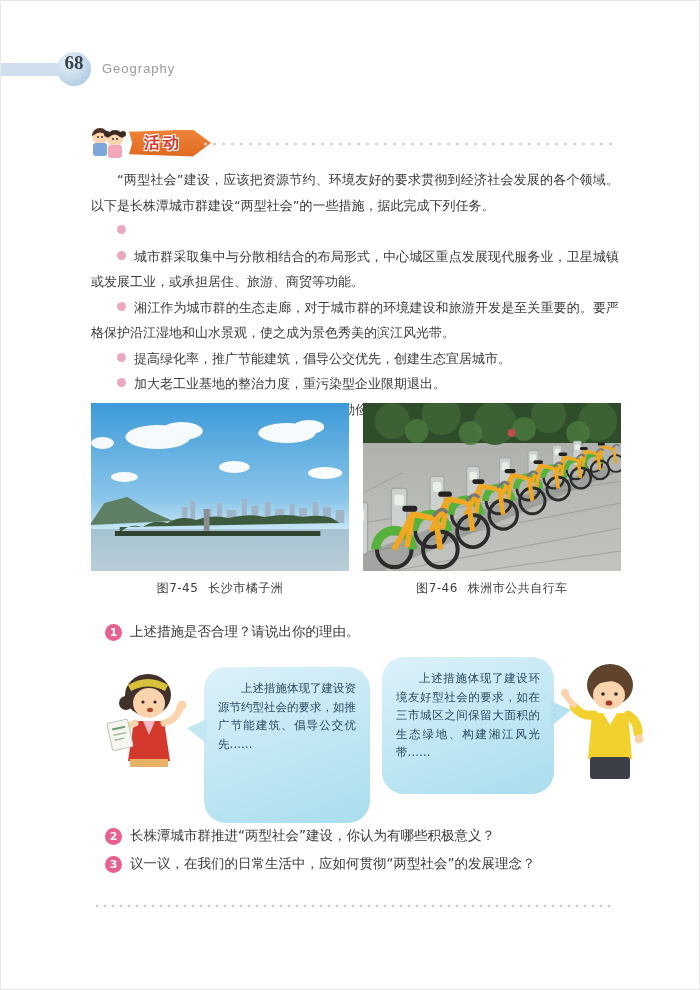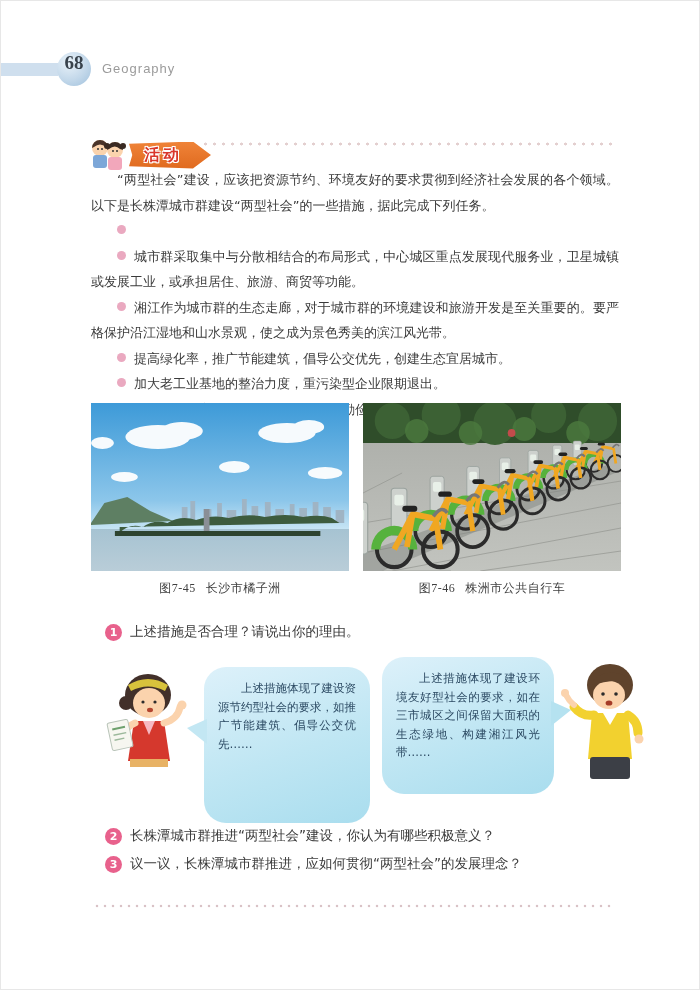"活动" .activity-row { top: 136px -> 124px }
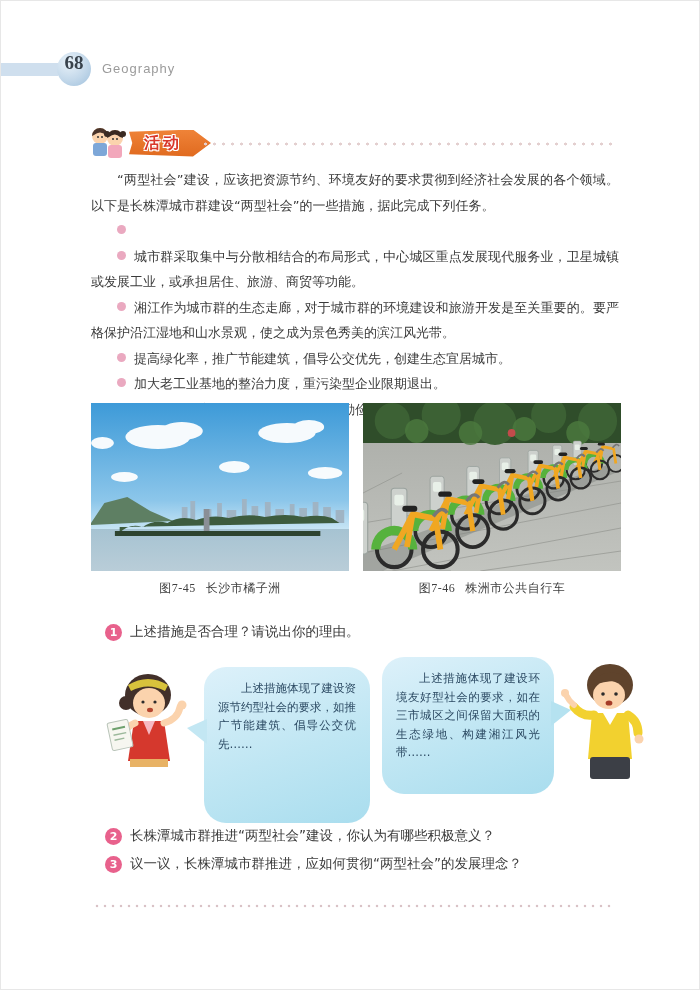"图7-45 长沙市橘子洲" .figure { font-family: Liberation Serif, serif -> none }
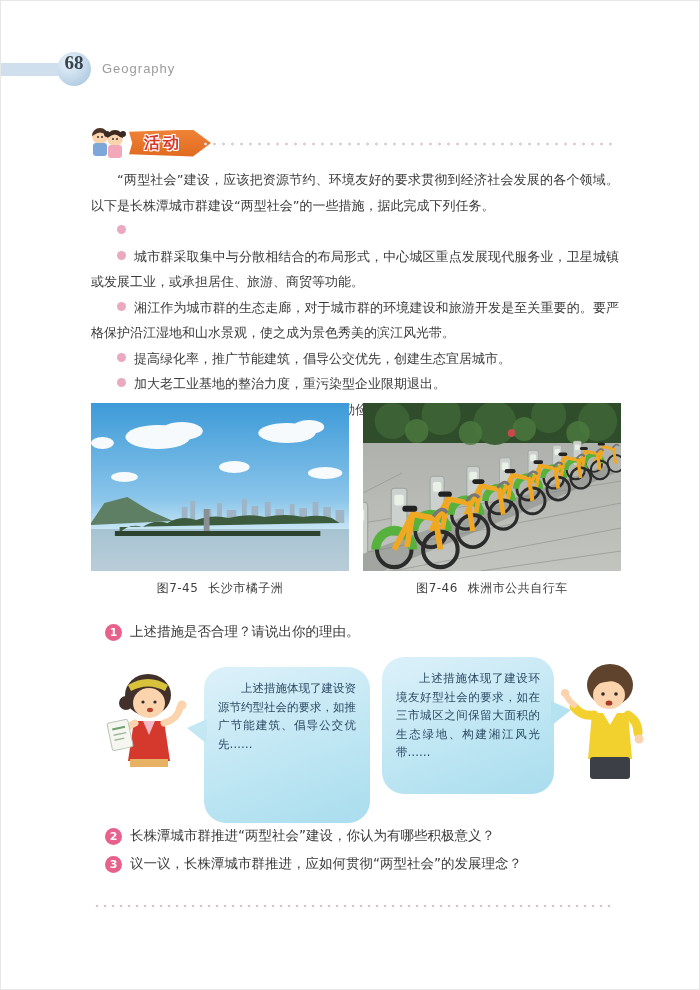"议一议，长株潭城市群推进，应如何贯彻“两型社会”的发展理念？" span { text: 长株潭城市群推进 -> 在我们的日常生活中 }
